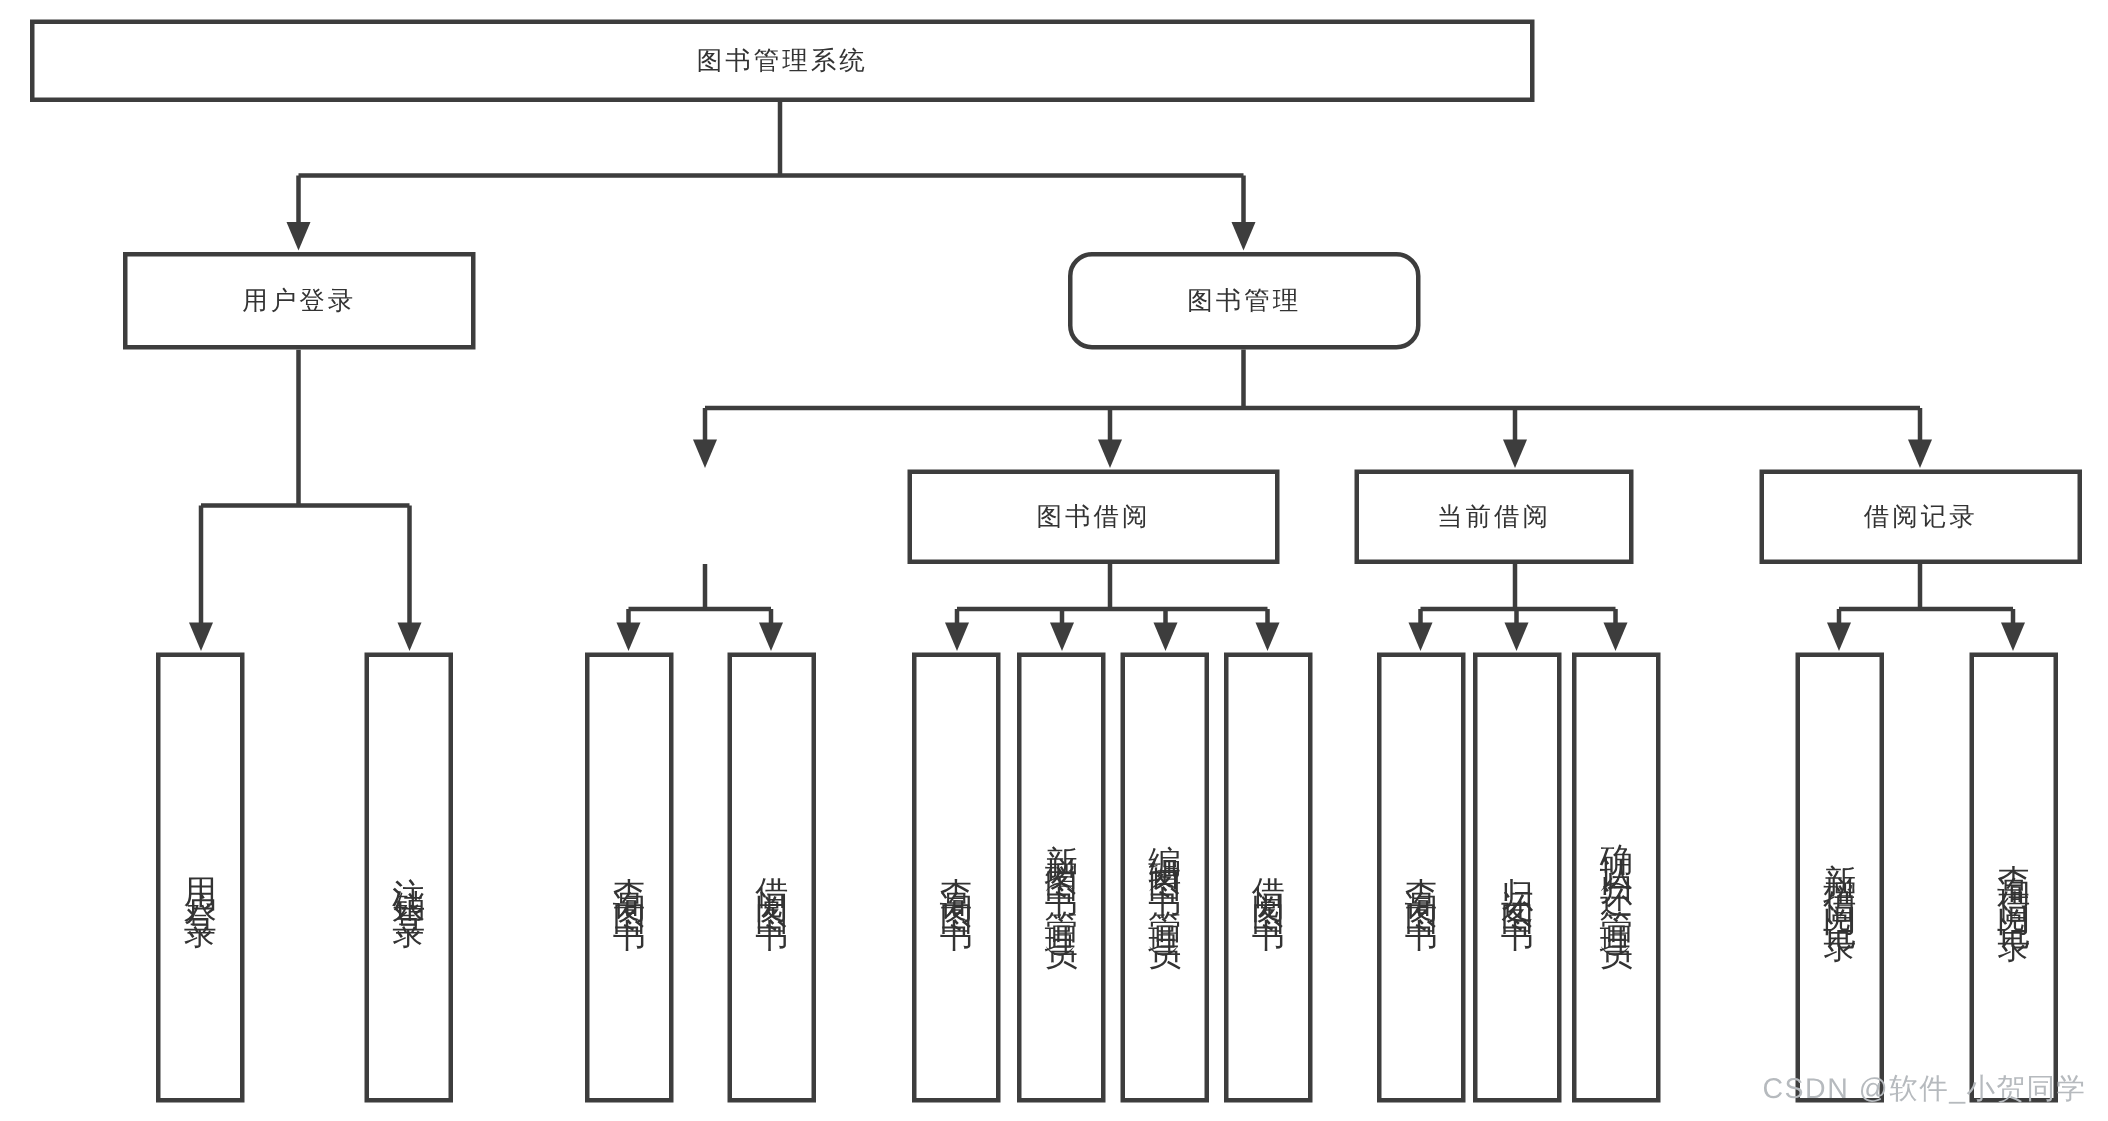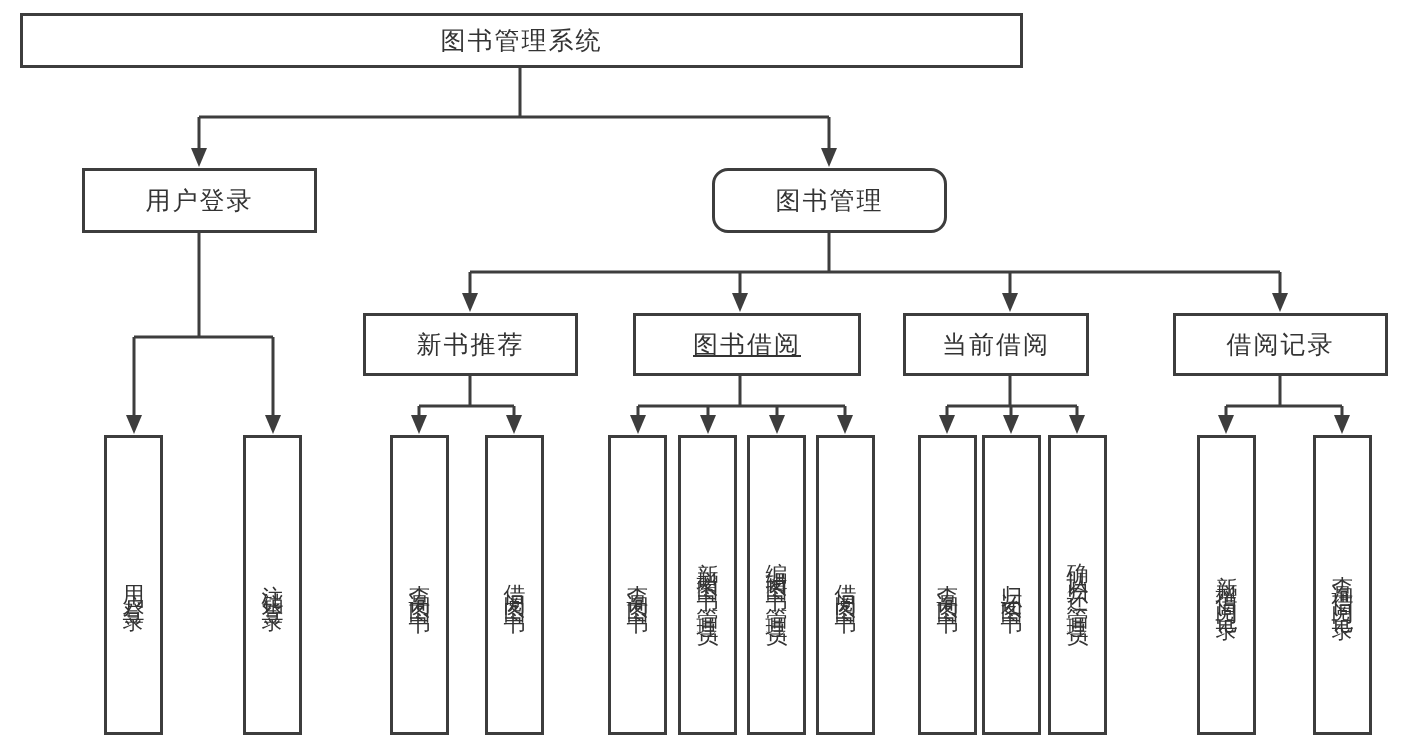"图书管理系统" .h-label { font-size: 25px -> 17px }
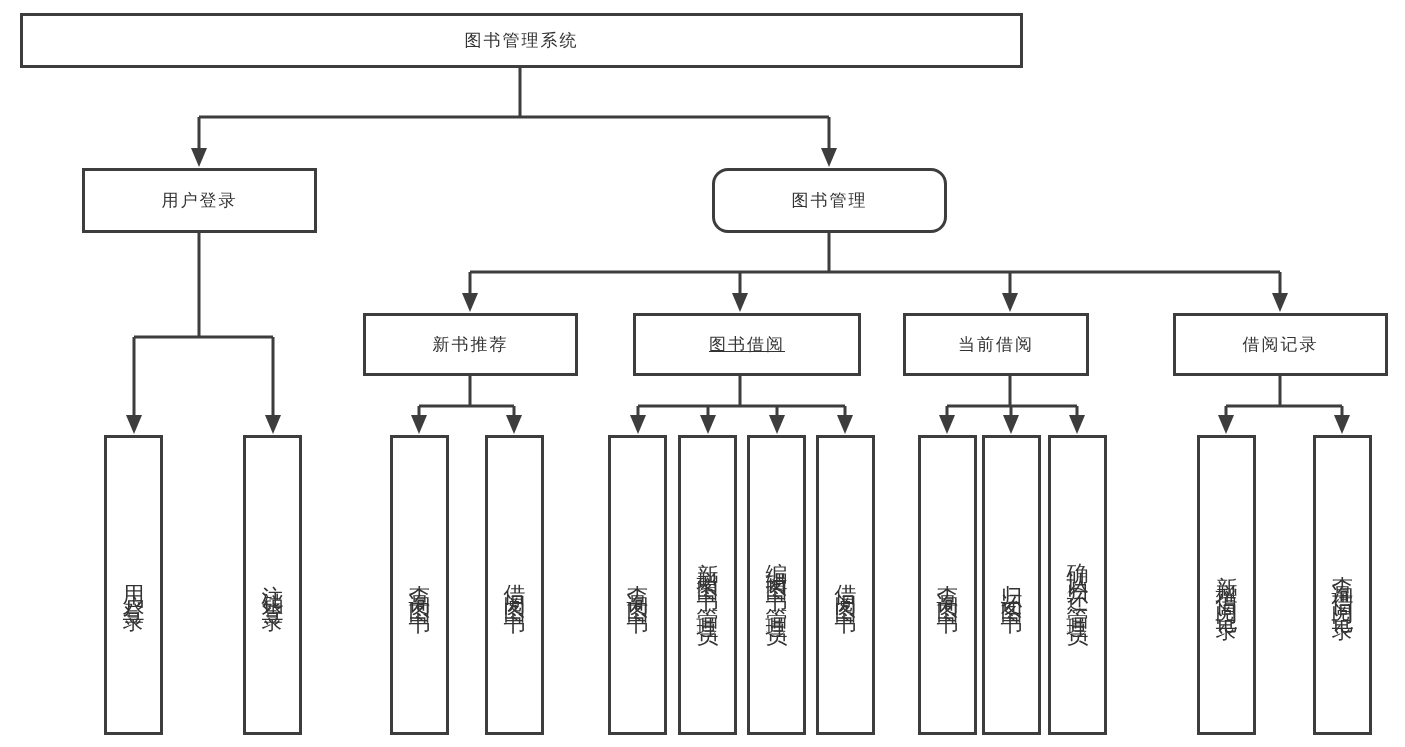"新书推荐" div.box { html: <div> <span>新书推荐</span> </div> -> none }
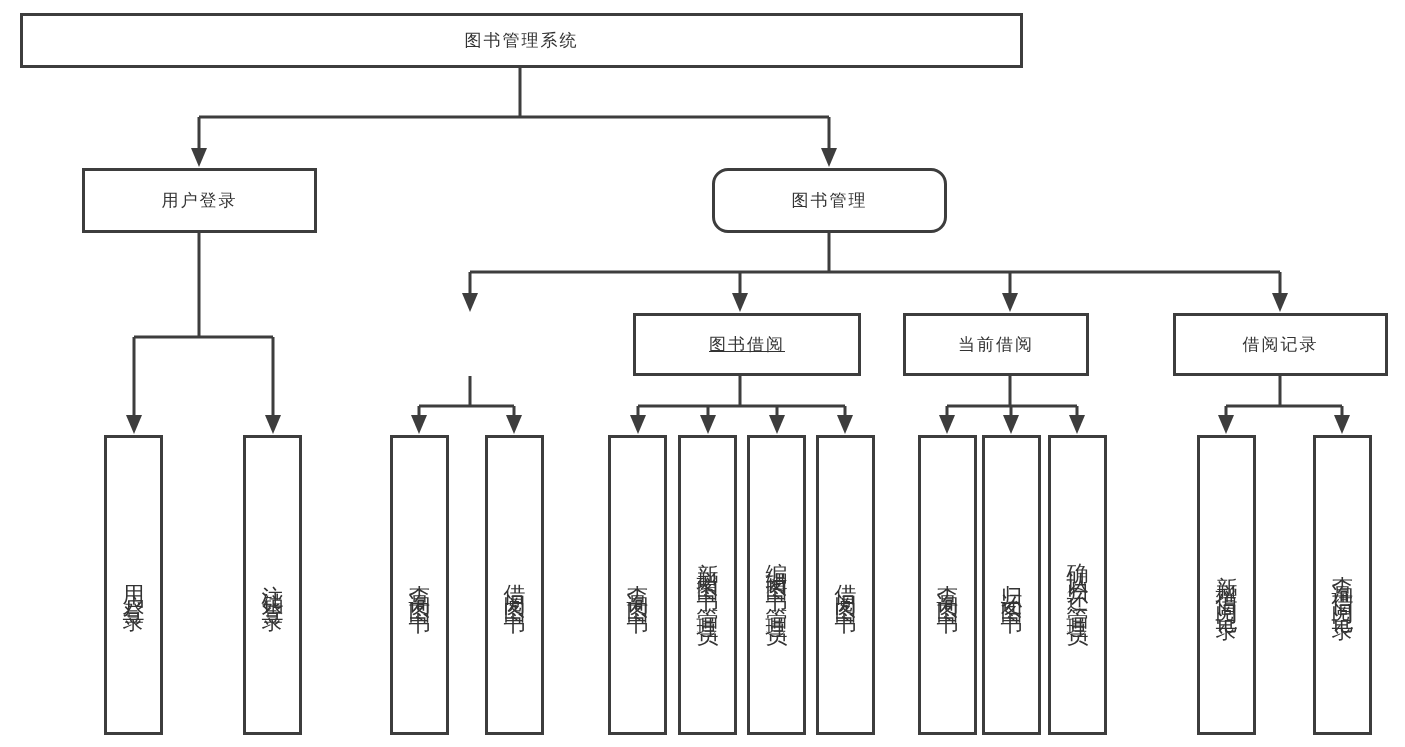"图书借阅" div.box { left: 633px -> 605px; text-decoration: underline -> none; width: 228px -> 248px }
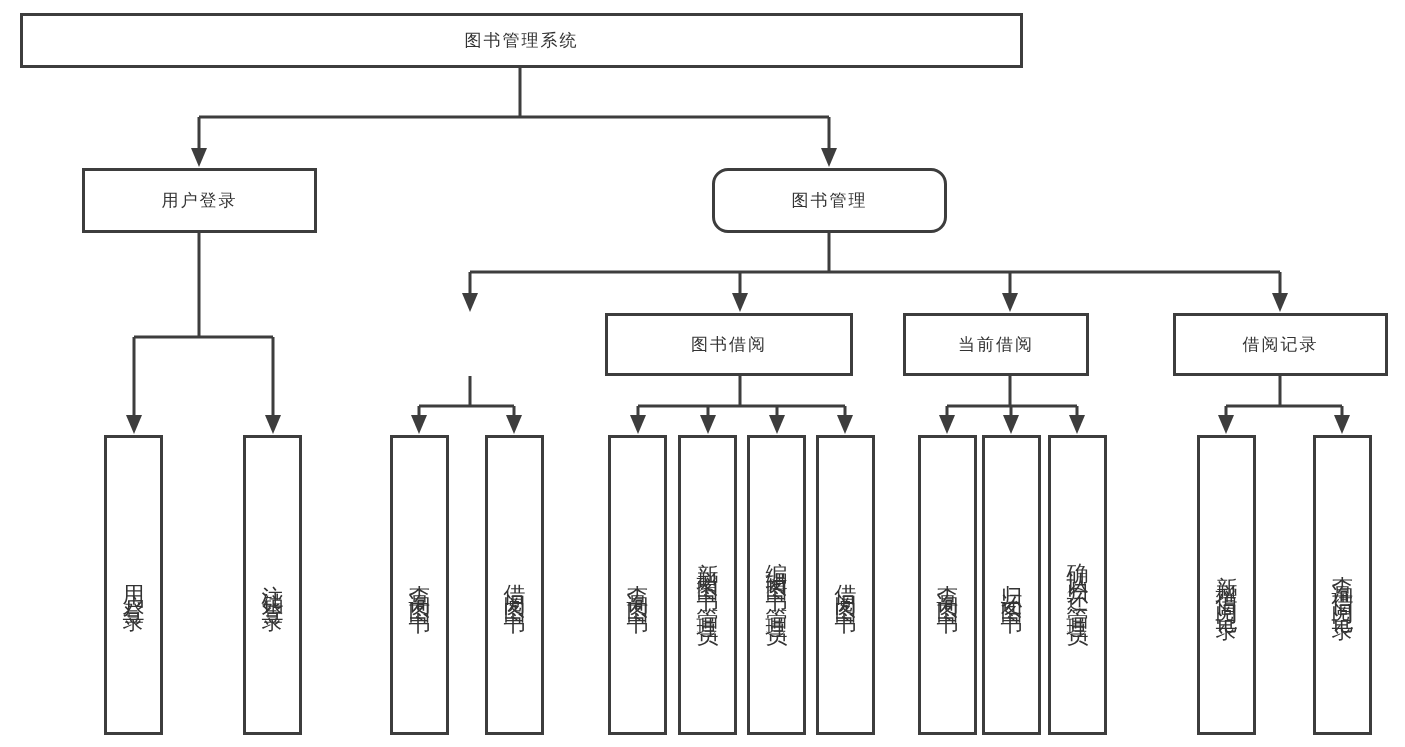"CSDN @软件_小贺同学" div.watermark { html: none -> <div>CSDN @软件_小贺同学</div> }
